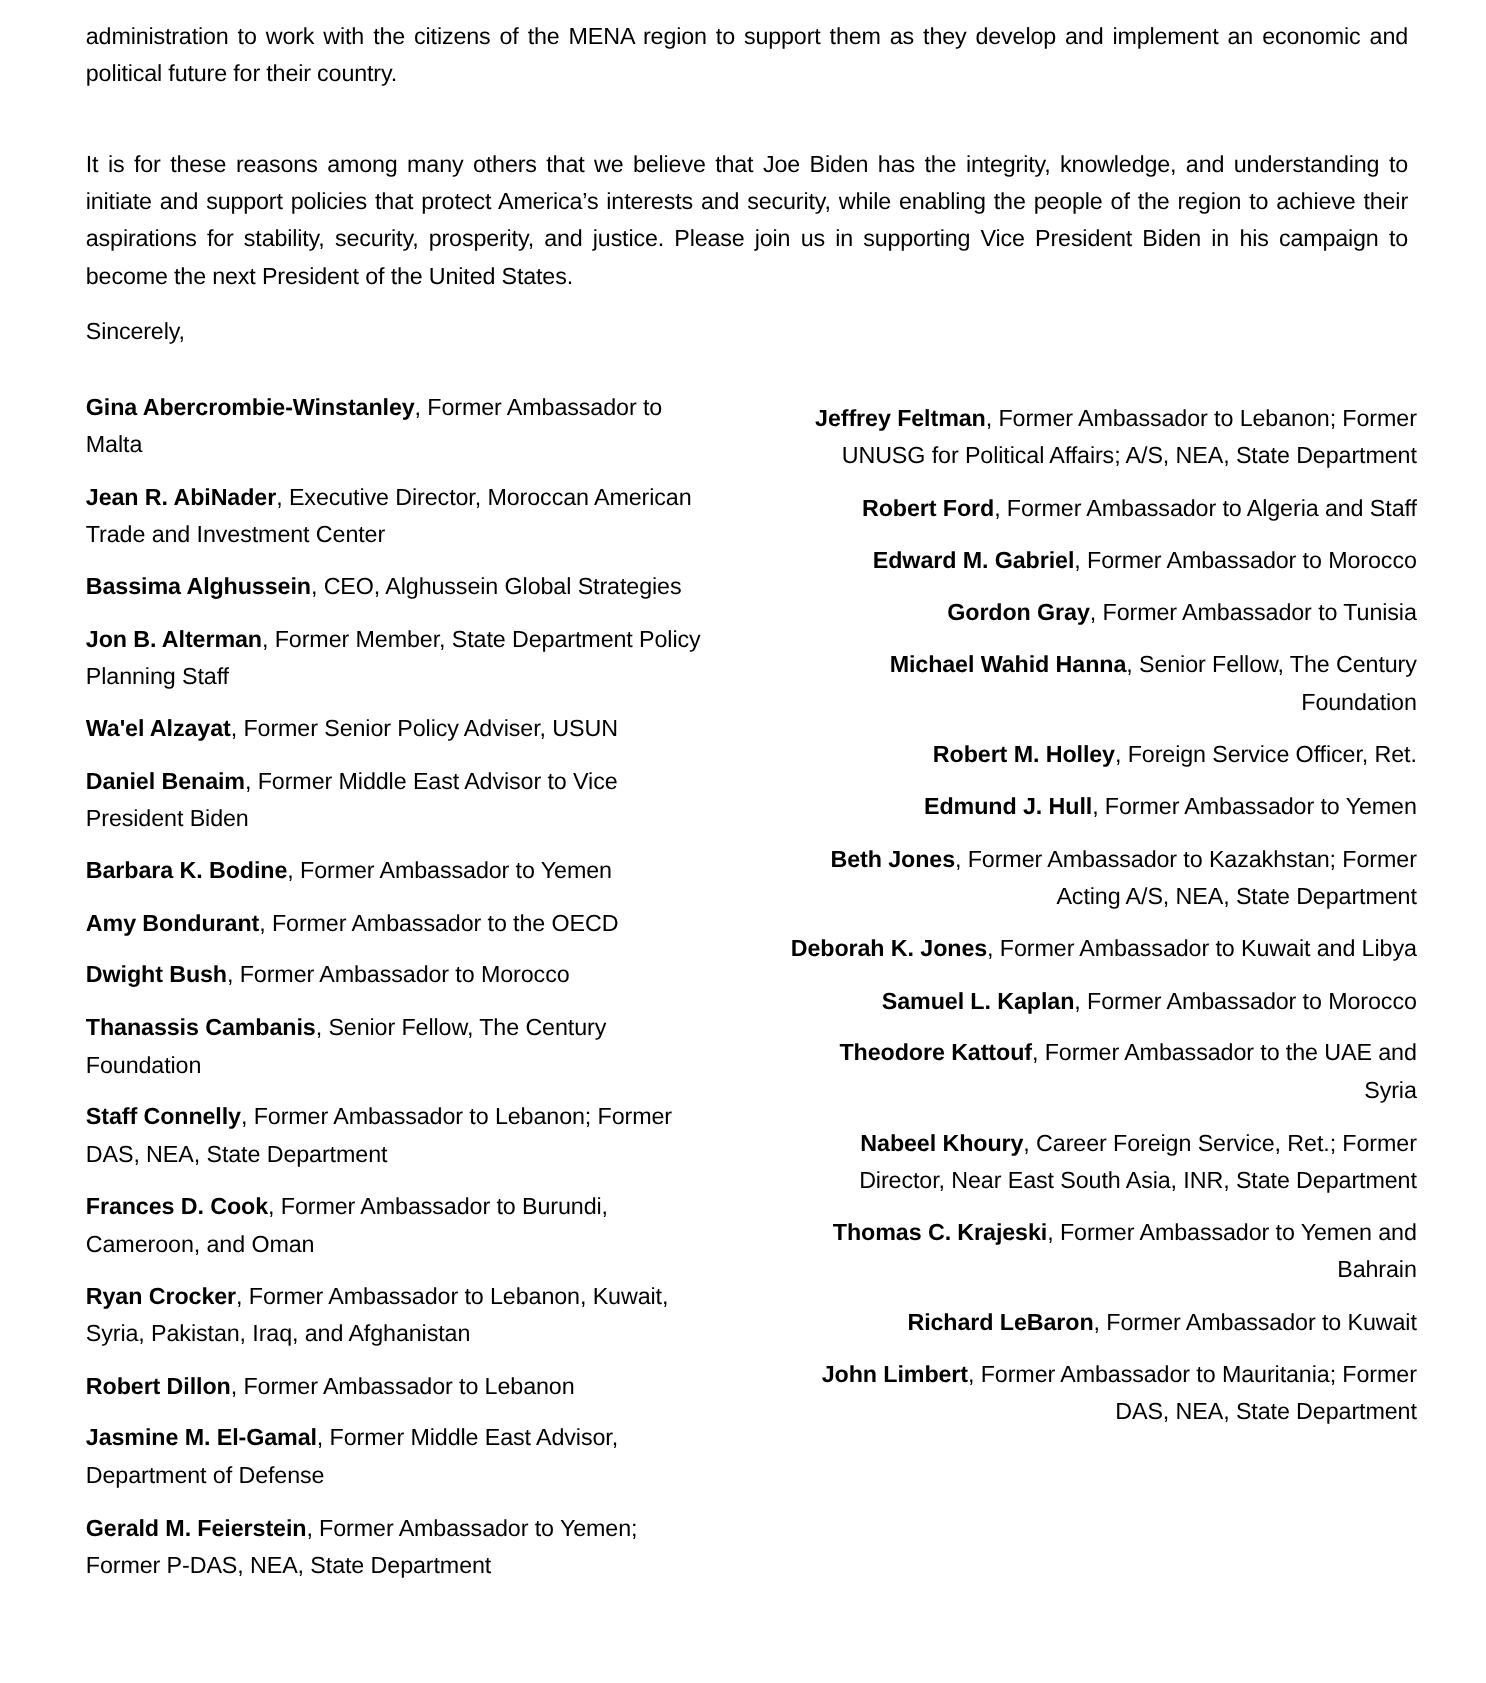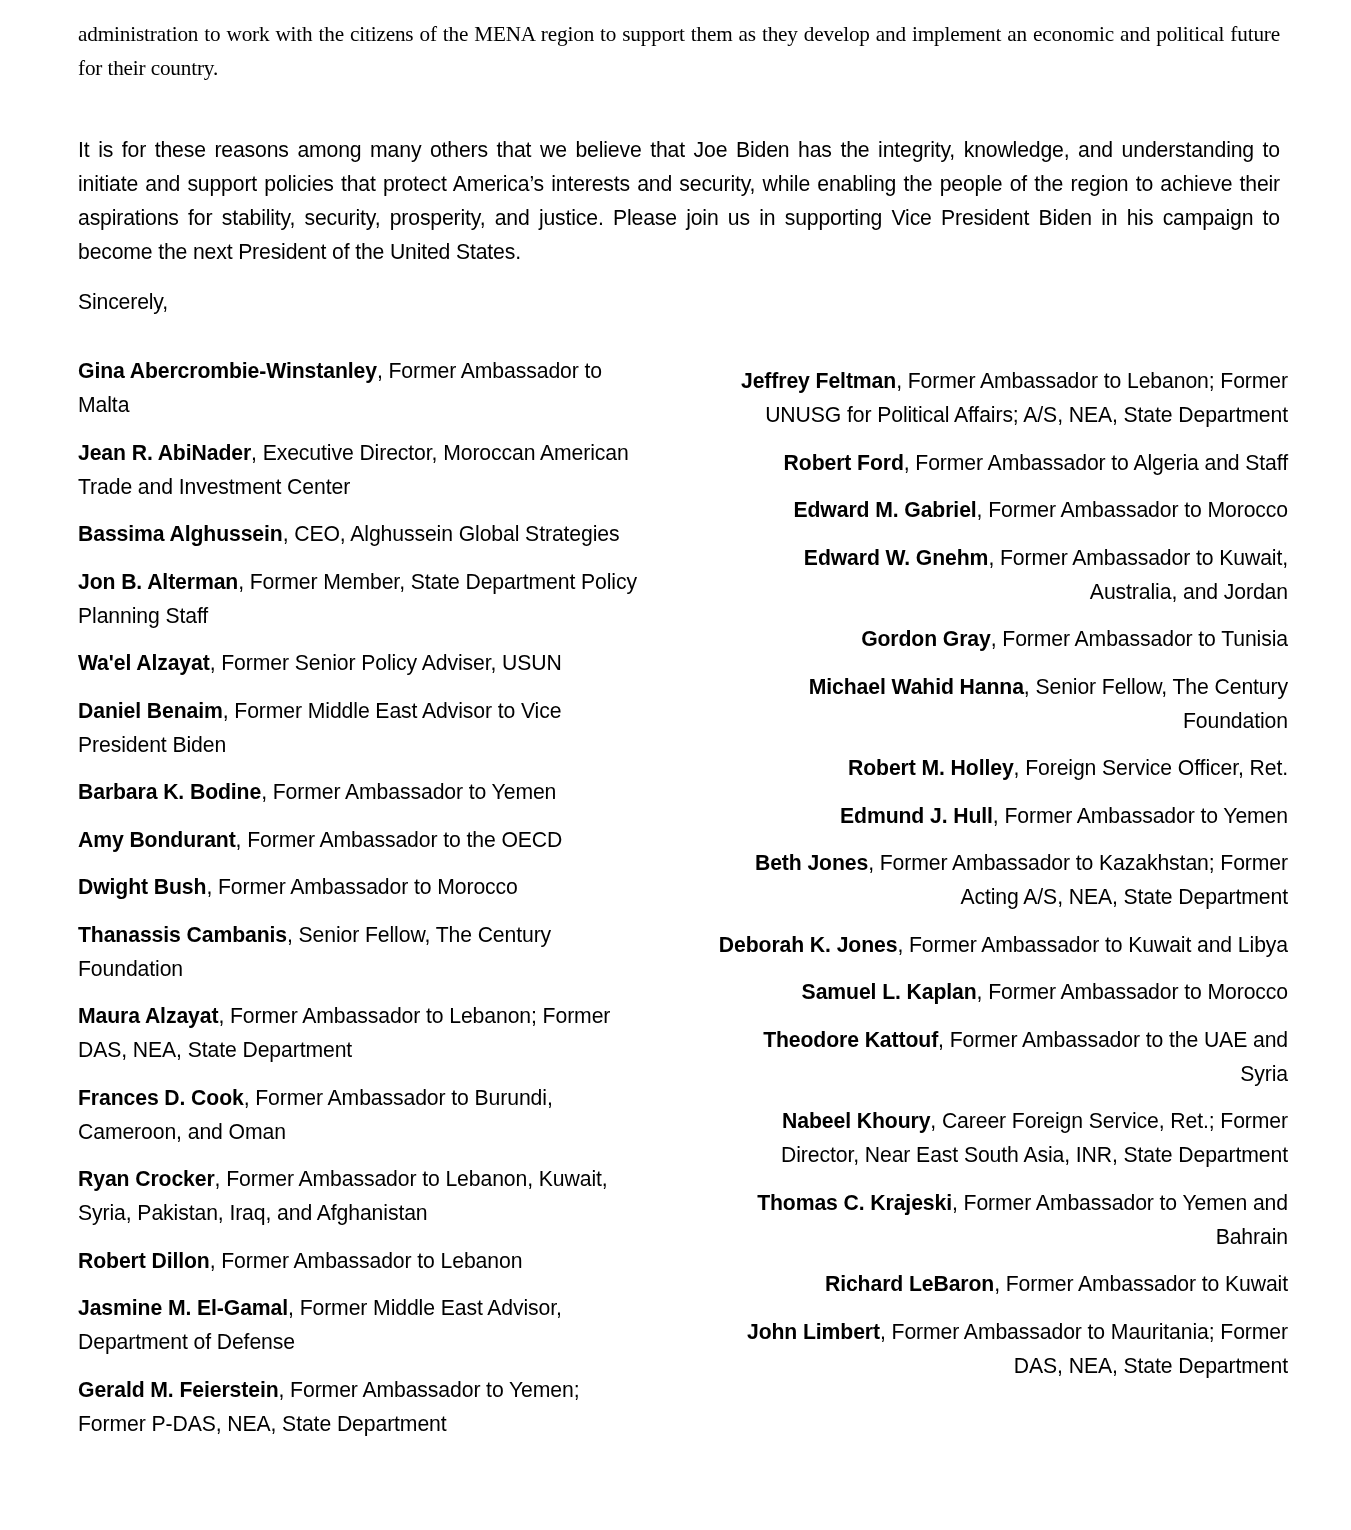"administration to work with the" #p1 { font-family: Liberation Serif, serif -> none }
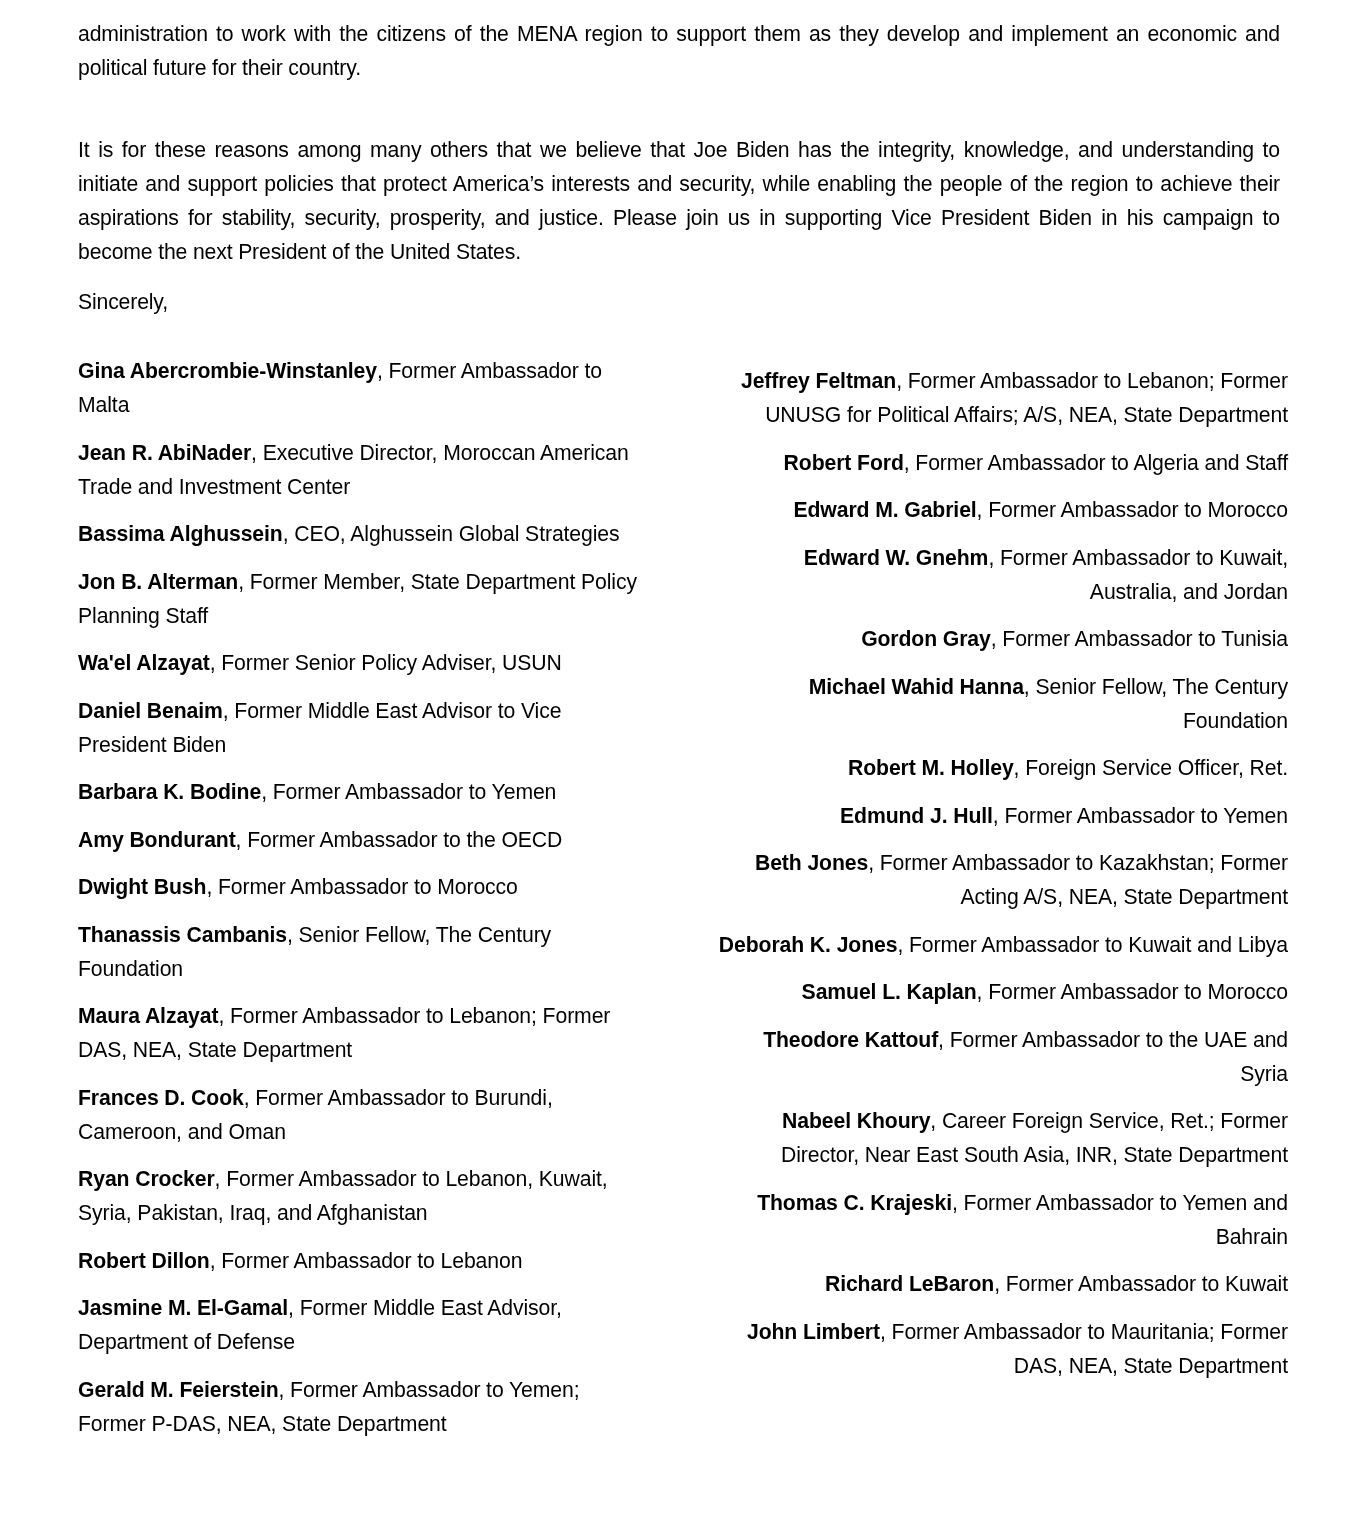"Edward W. Gnehm, Former Ambassador" p.entry { html: <p><span>Edward W. Gnehm</span><span>, Former Ambassador to Kuwait, Australia, and Jordan</span></p> -> none }
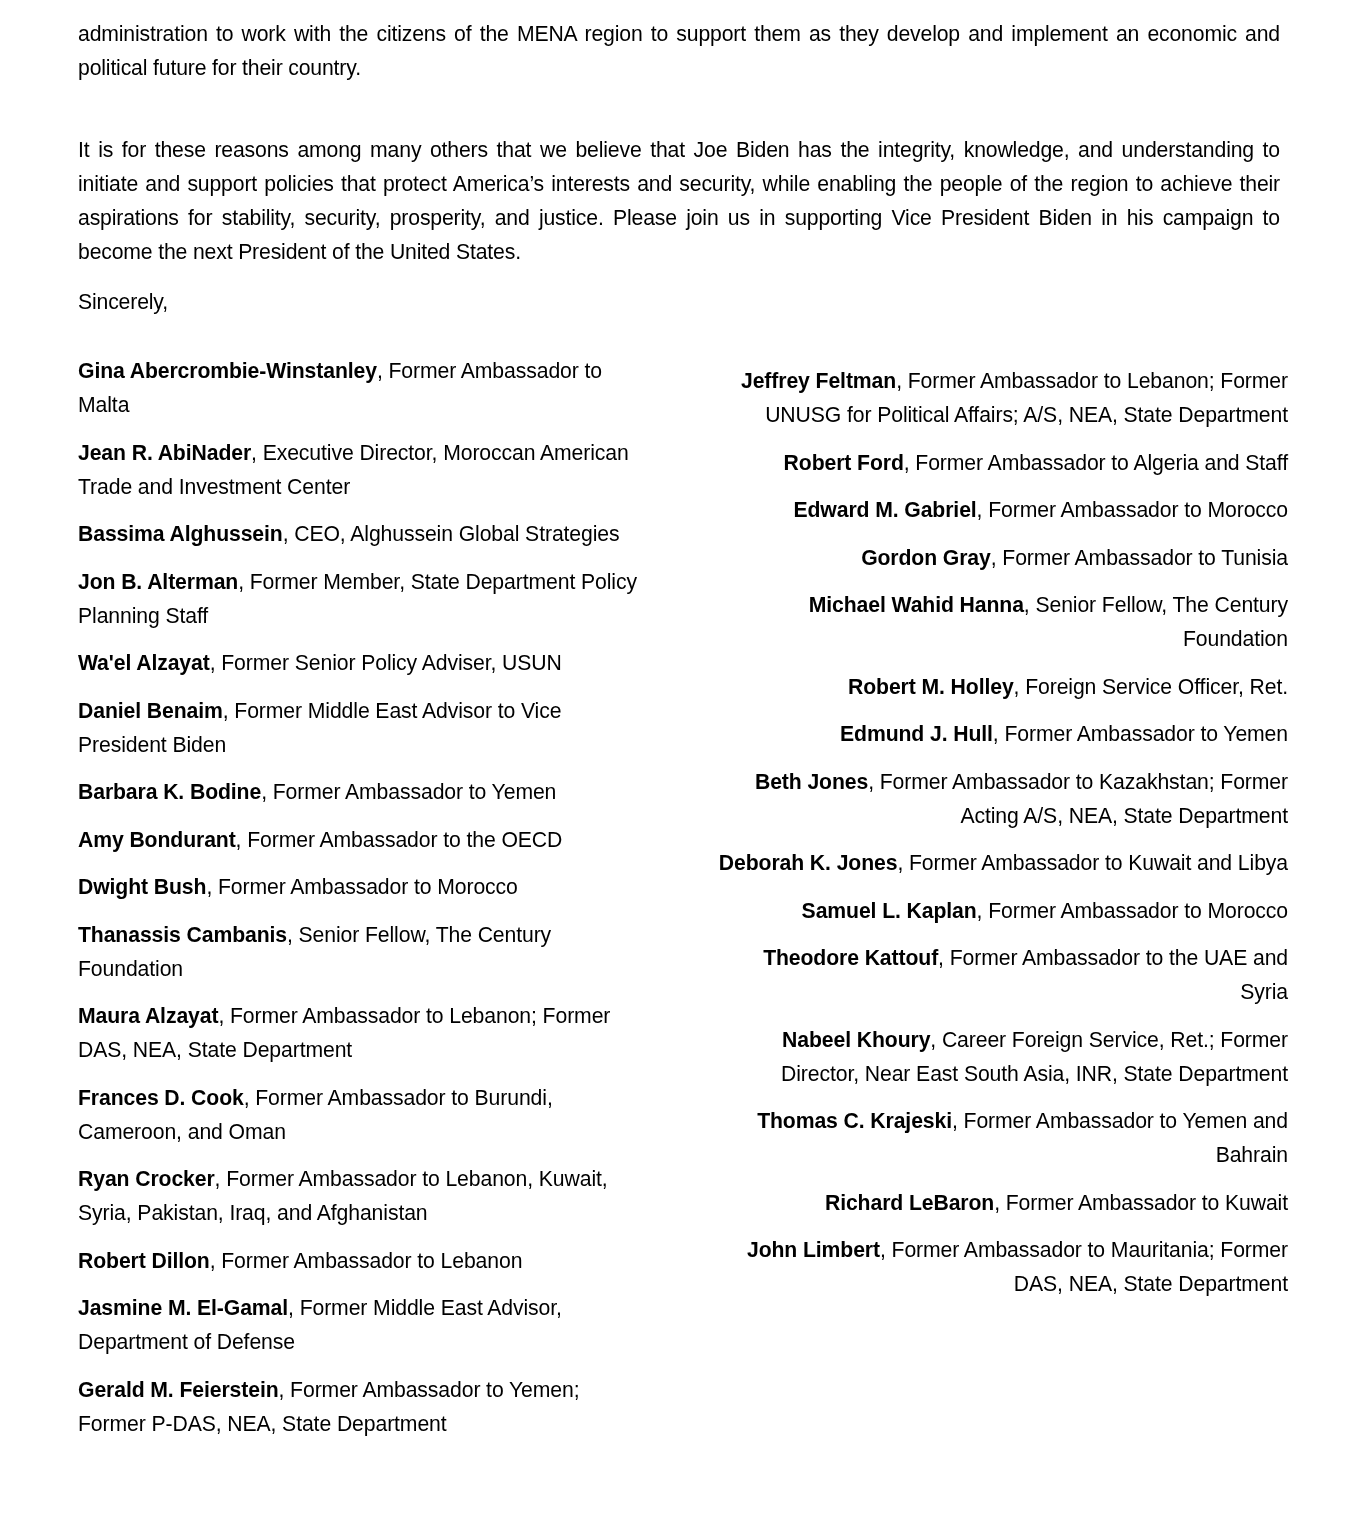"Maura Alzayat" span.name { text: Maura Alzayat -> Staff Connelly }
